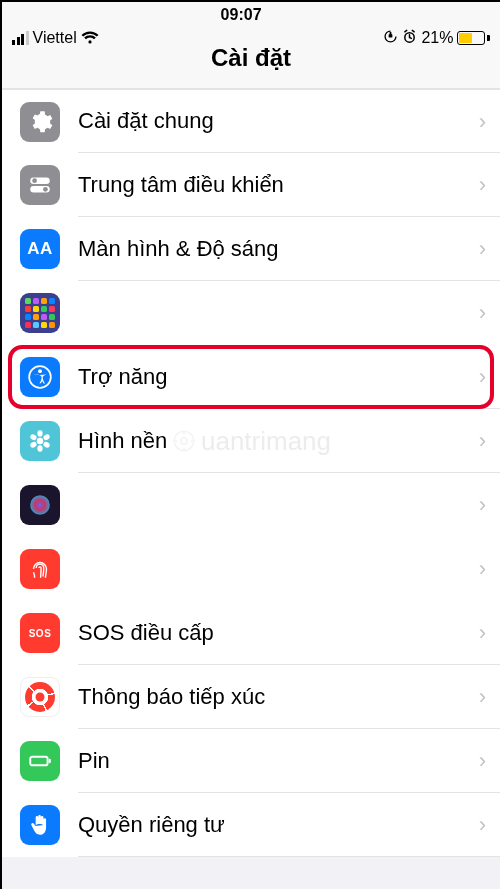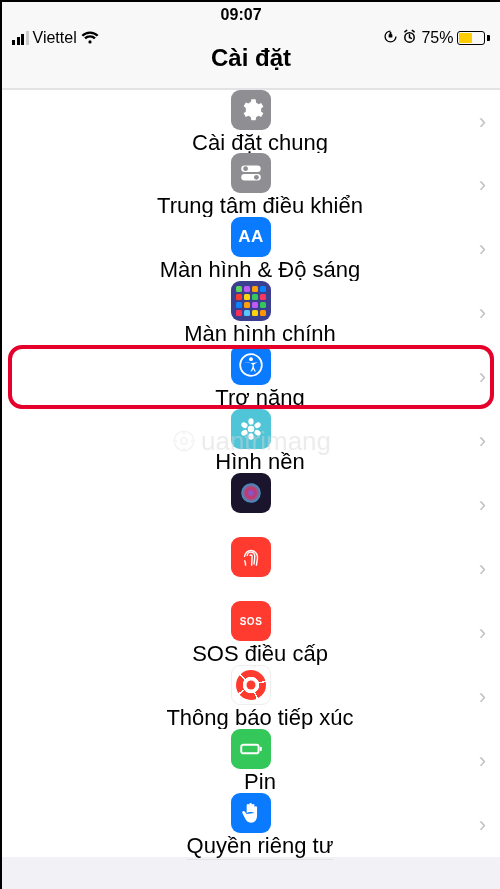"75%" span { text: 75% -> 21% }
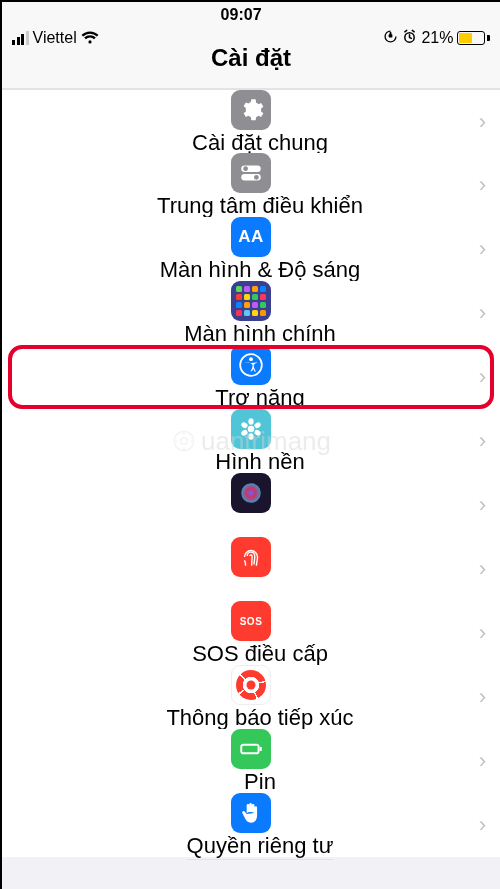"Cài đặt chung" .row { flex-direction: column -> none }
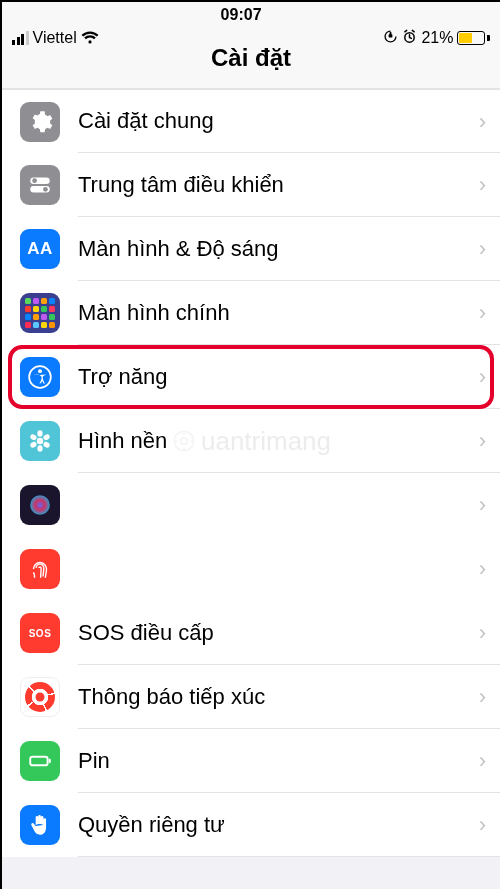"Màn hình chính" div.label { html: <div>Màn hình chính</div> -> none }
